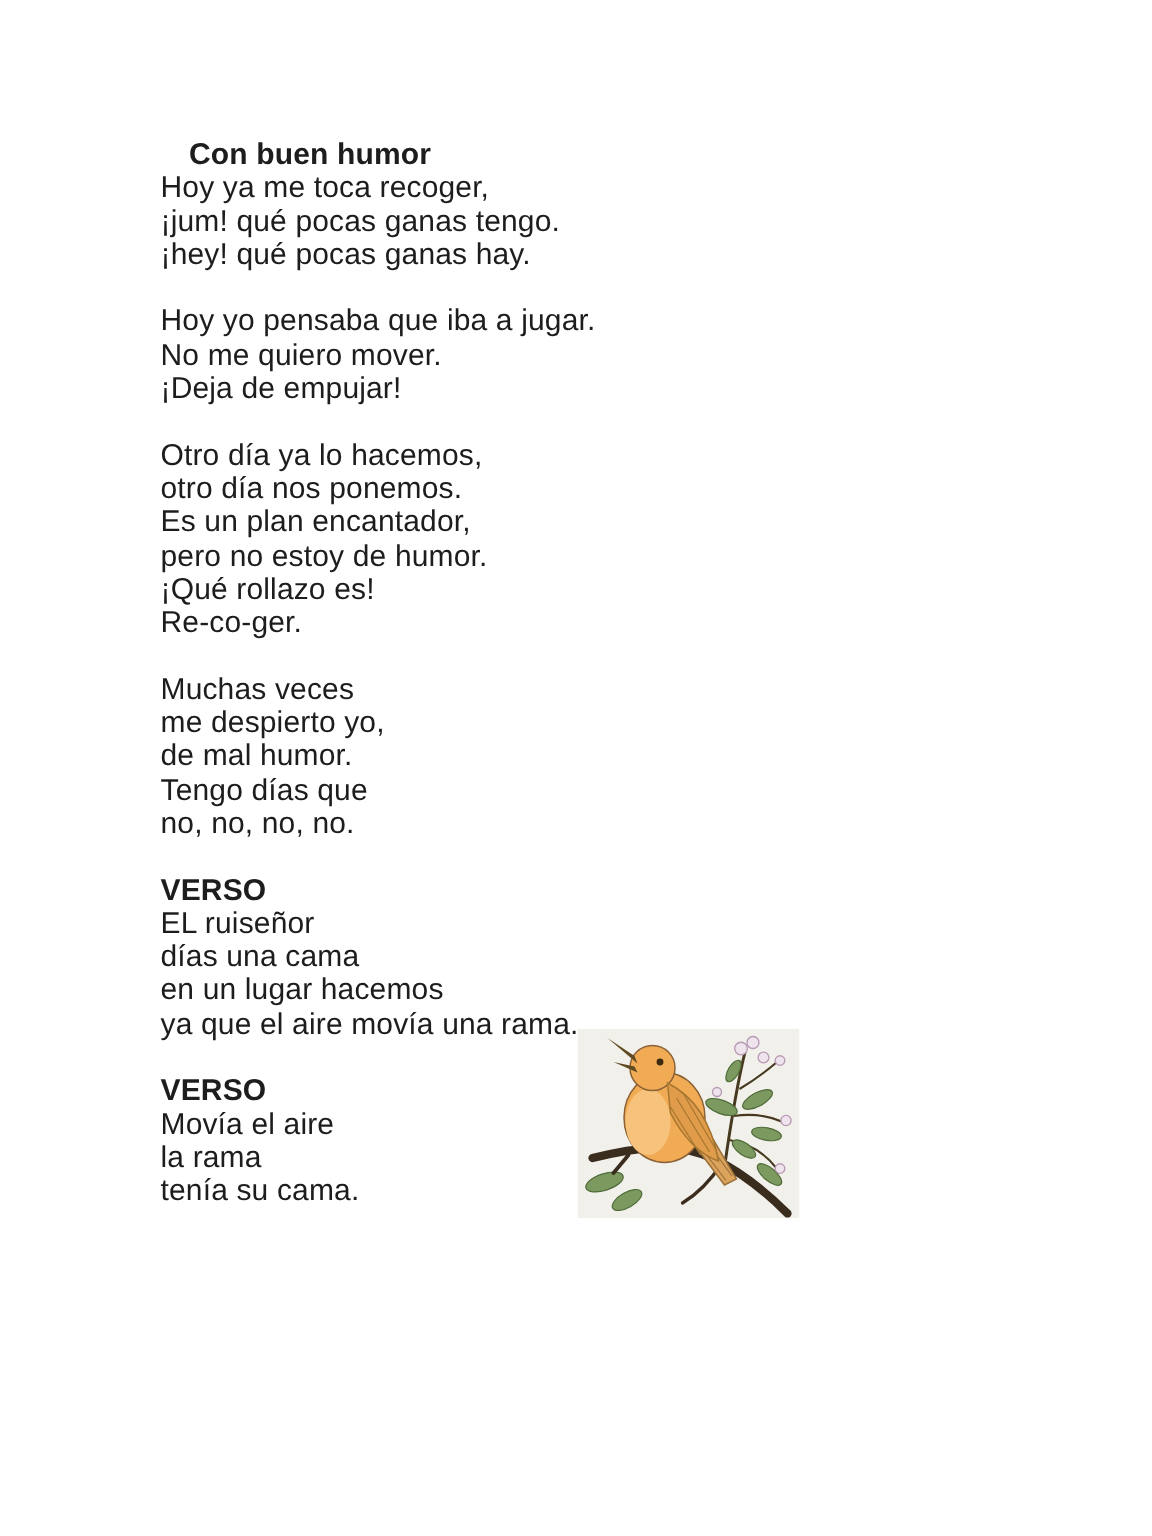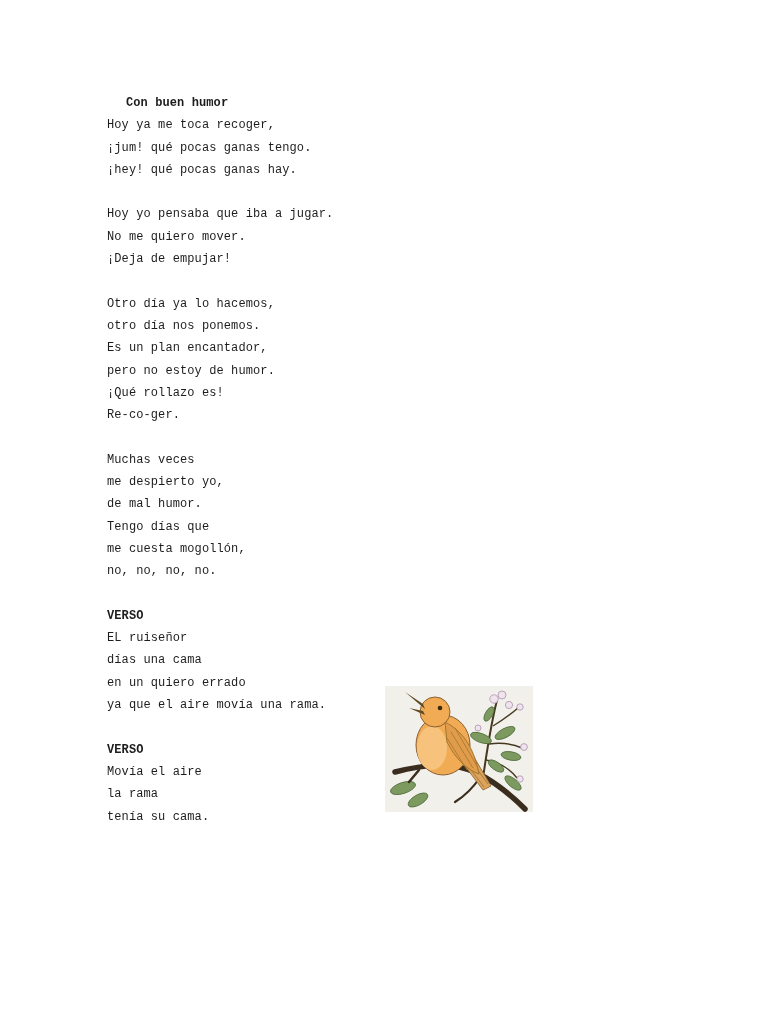"Con buen humor" .line { font-family: Liberation Mono, monospace -> none; font-size: 12px -> 20px }
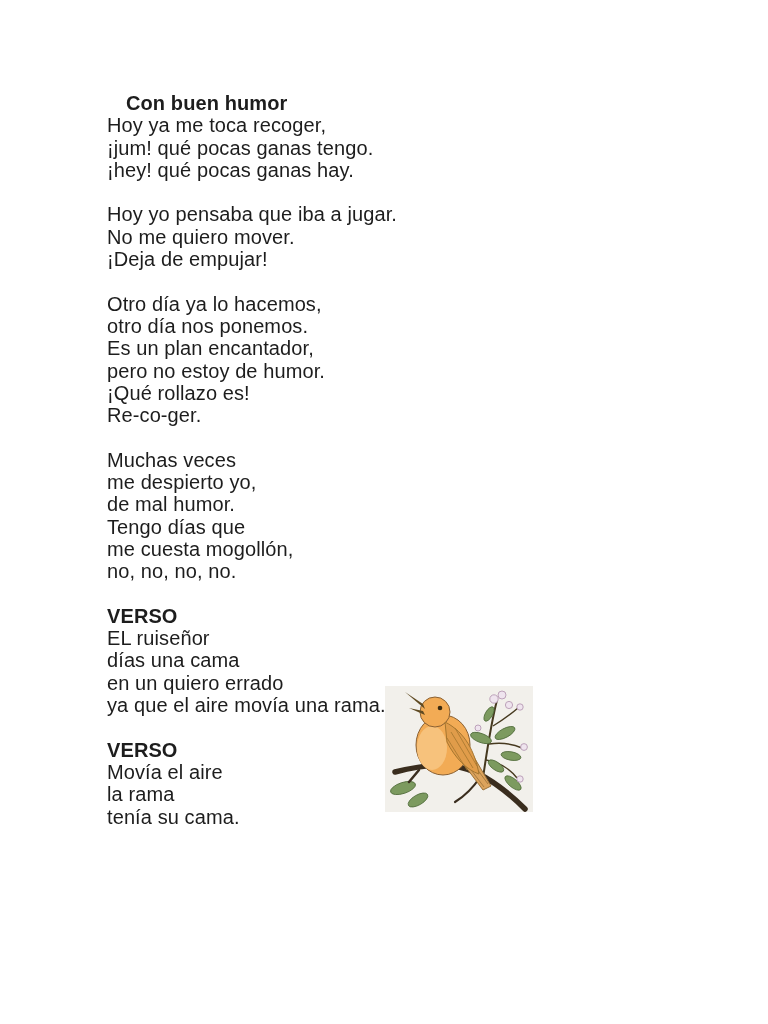"me cuesta mogollón," div.line { html: <div>me cuesta mogollón,</div> -> none }
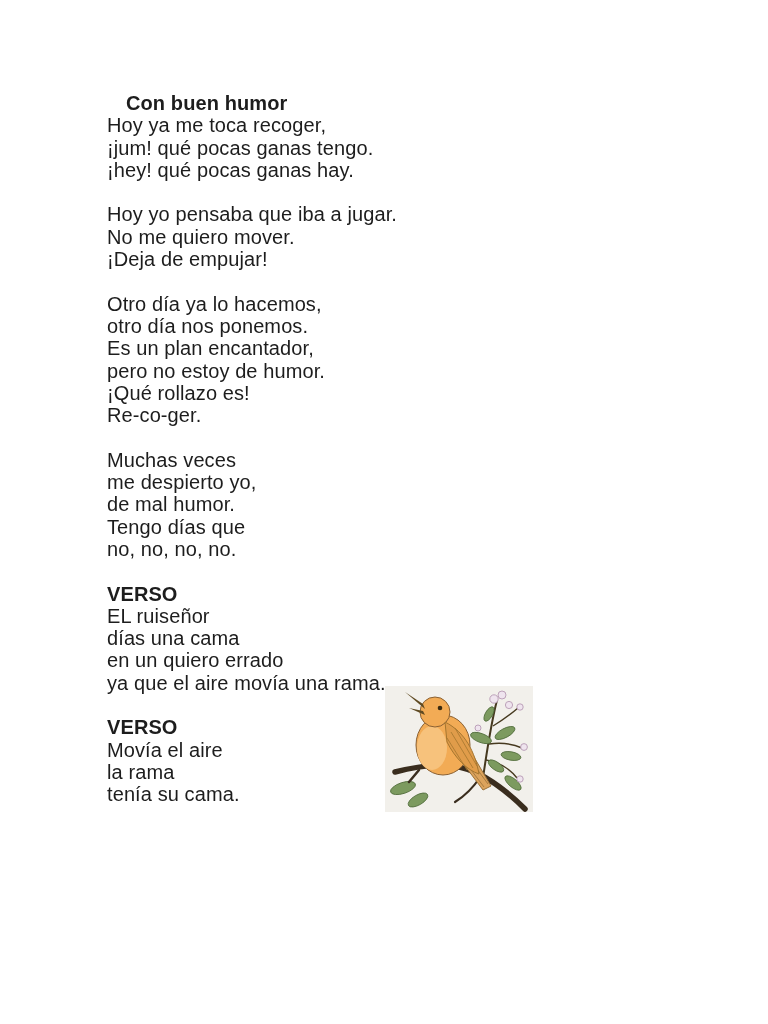"en un quiero errado" div.line { text: quiero errado -> lugar hacemos }
